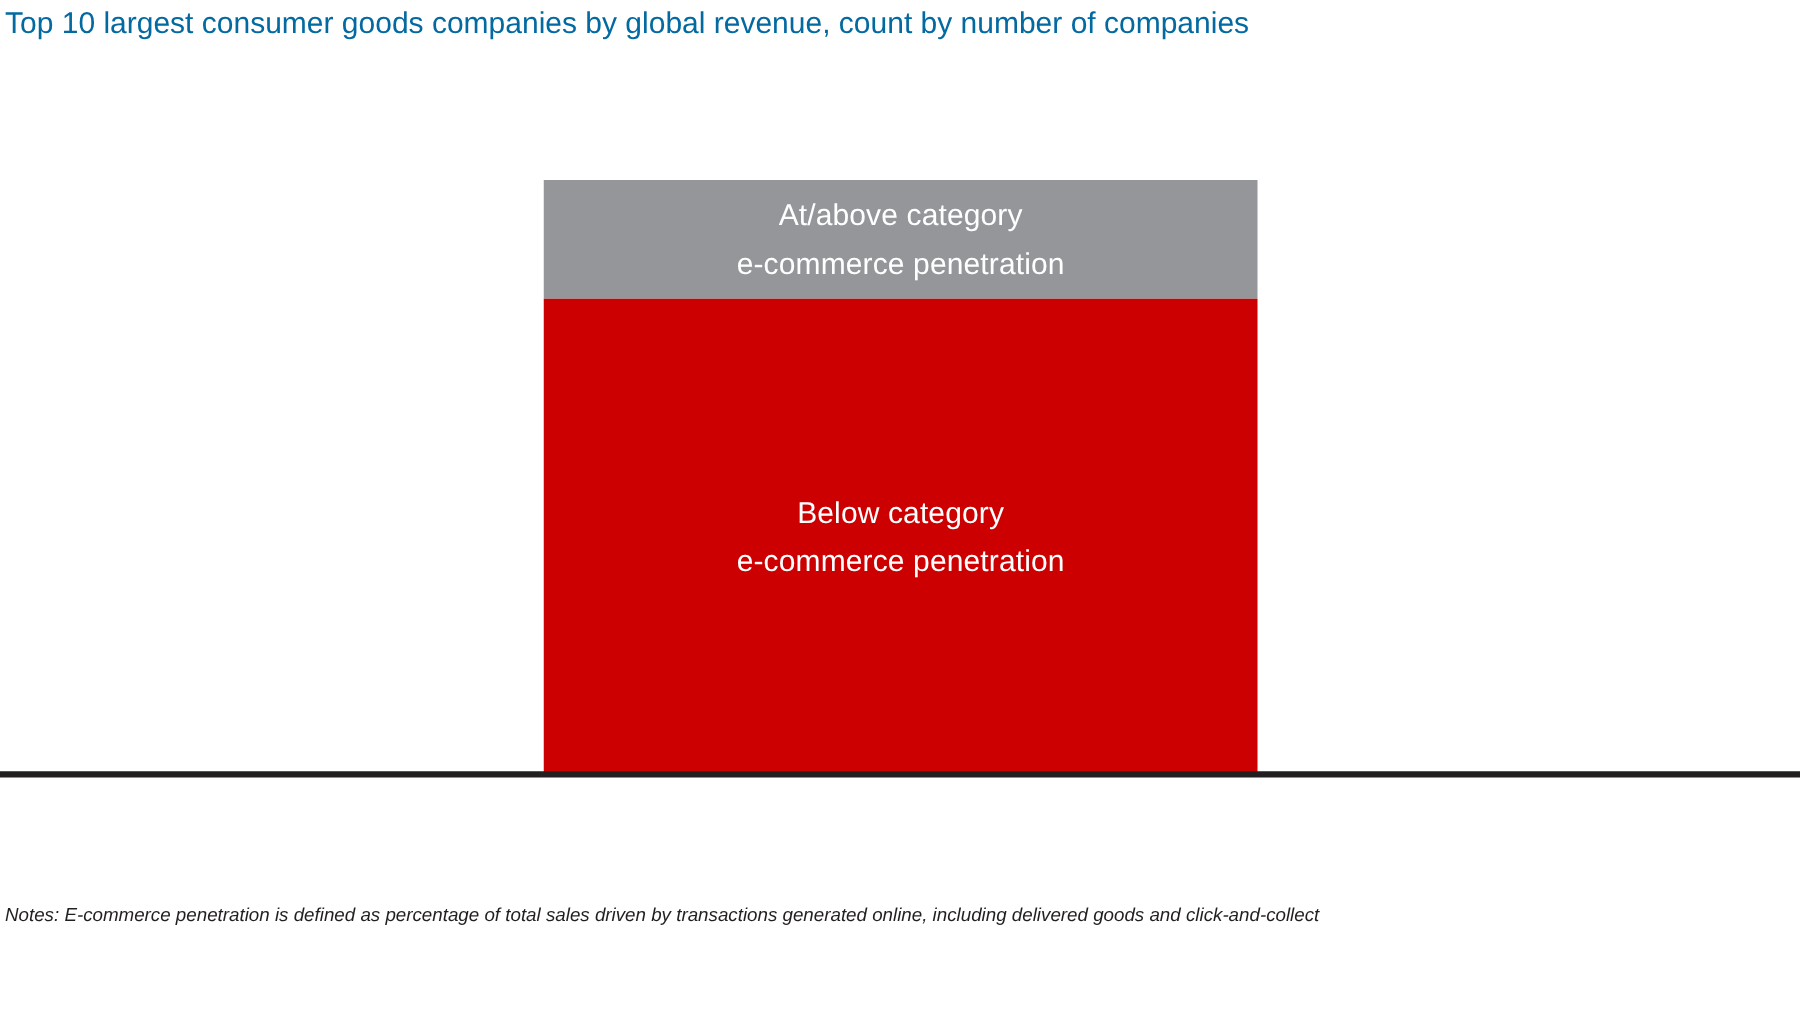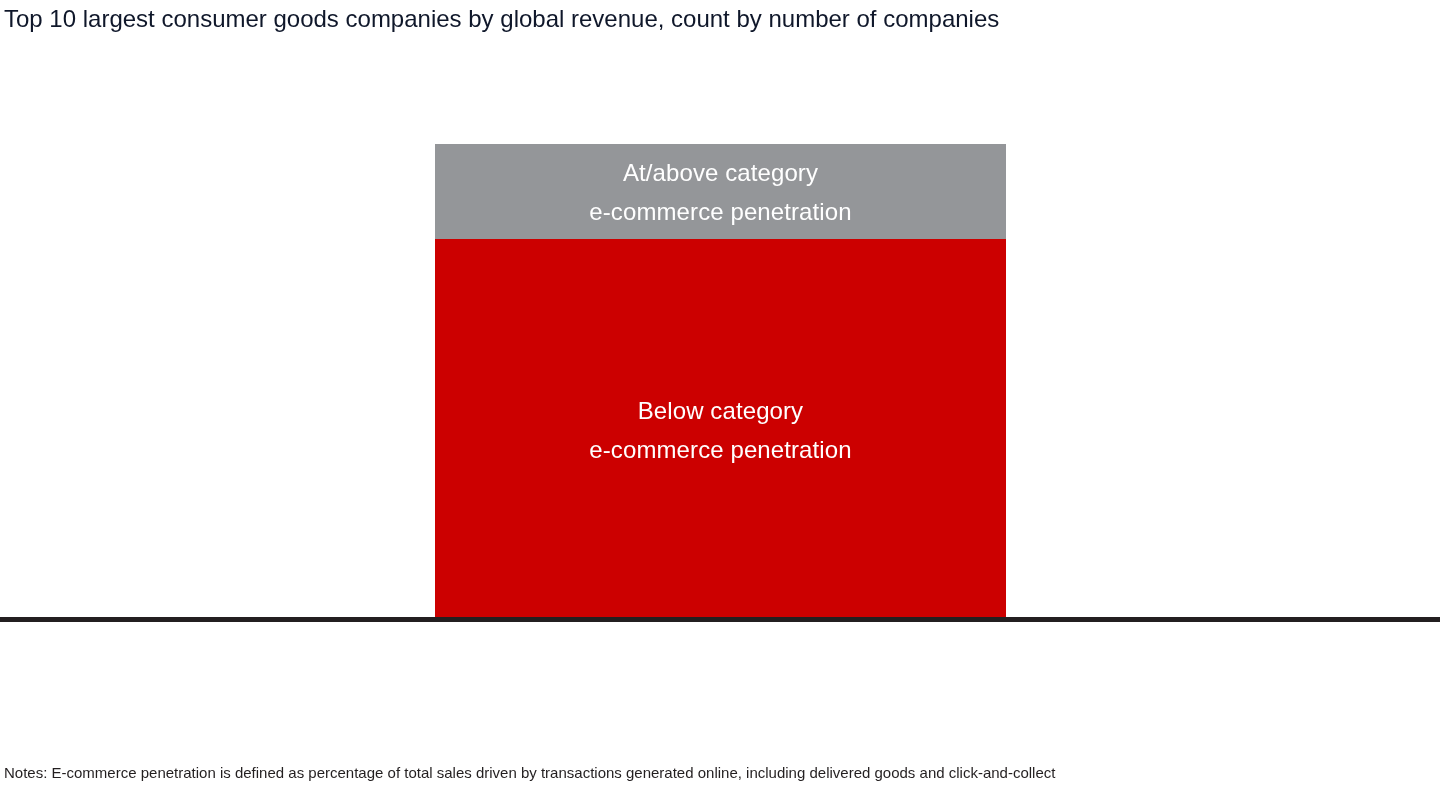"Top 10 largest consumer goods" .chart-title { color: #0f172a -> #0369a1 }
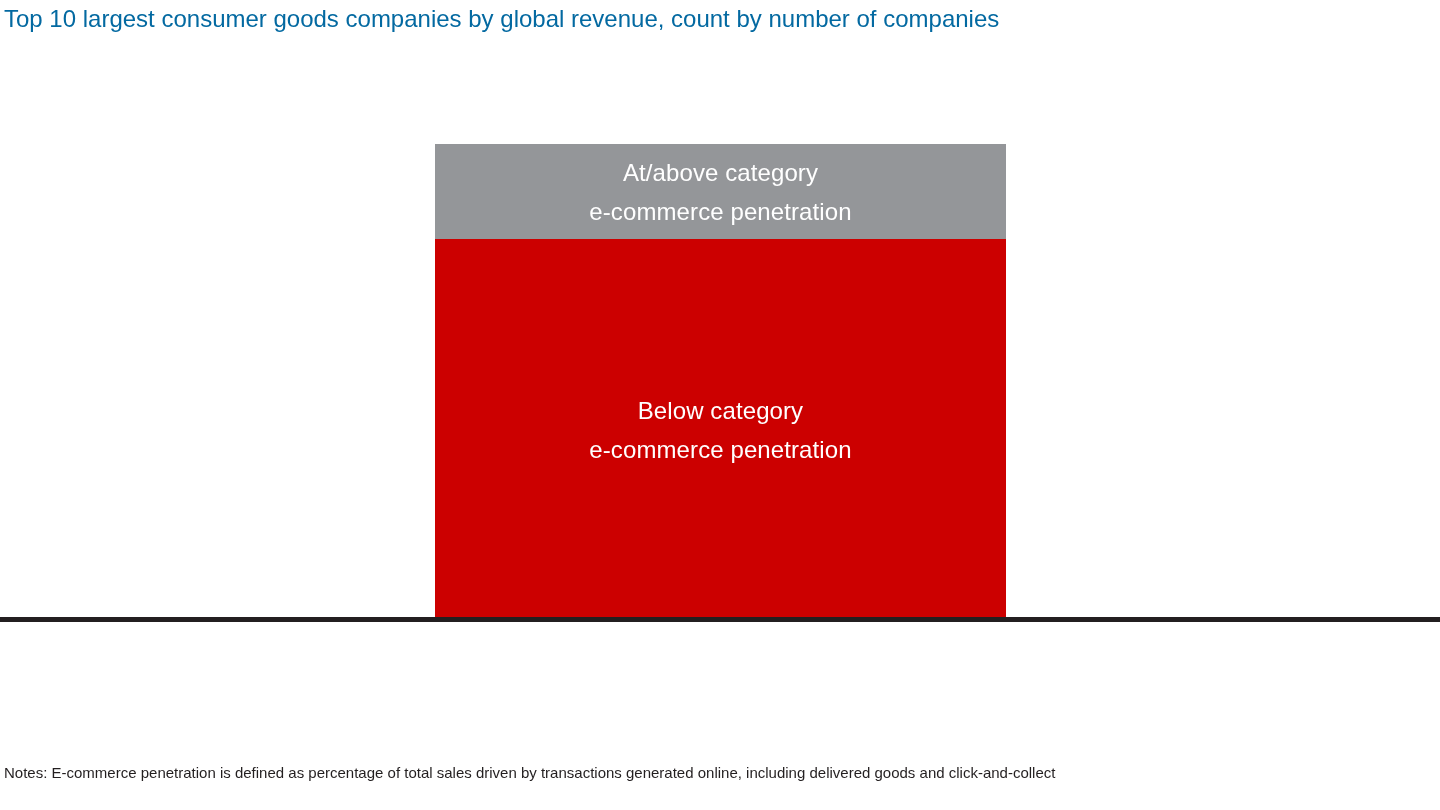"Notes: E-commerce penetration is defined" .footnotes { font-style: none -> italic; top: 762px -> 722px }
